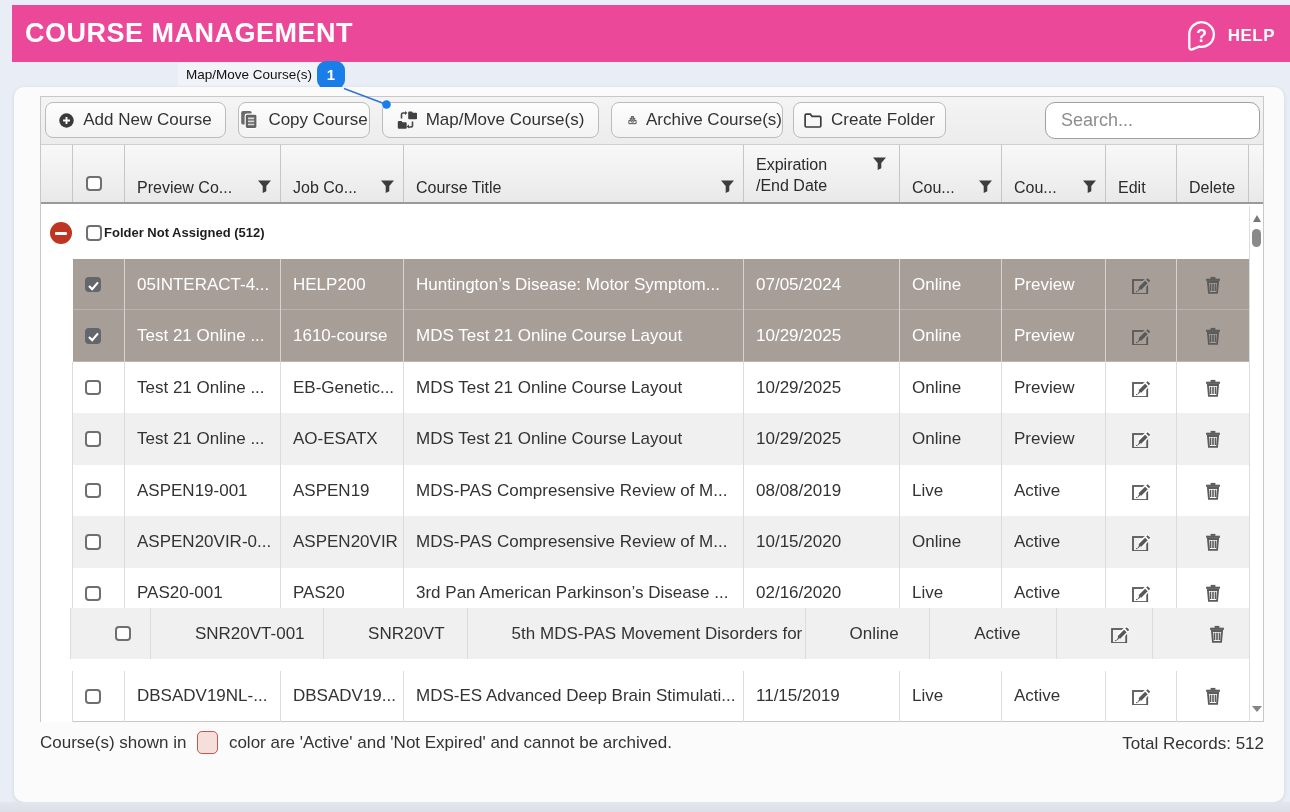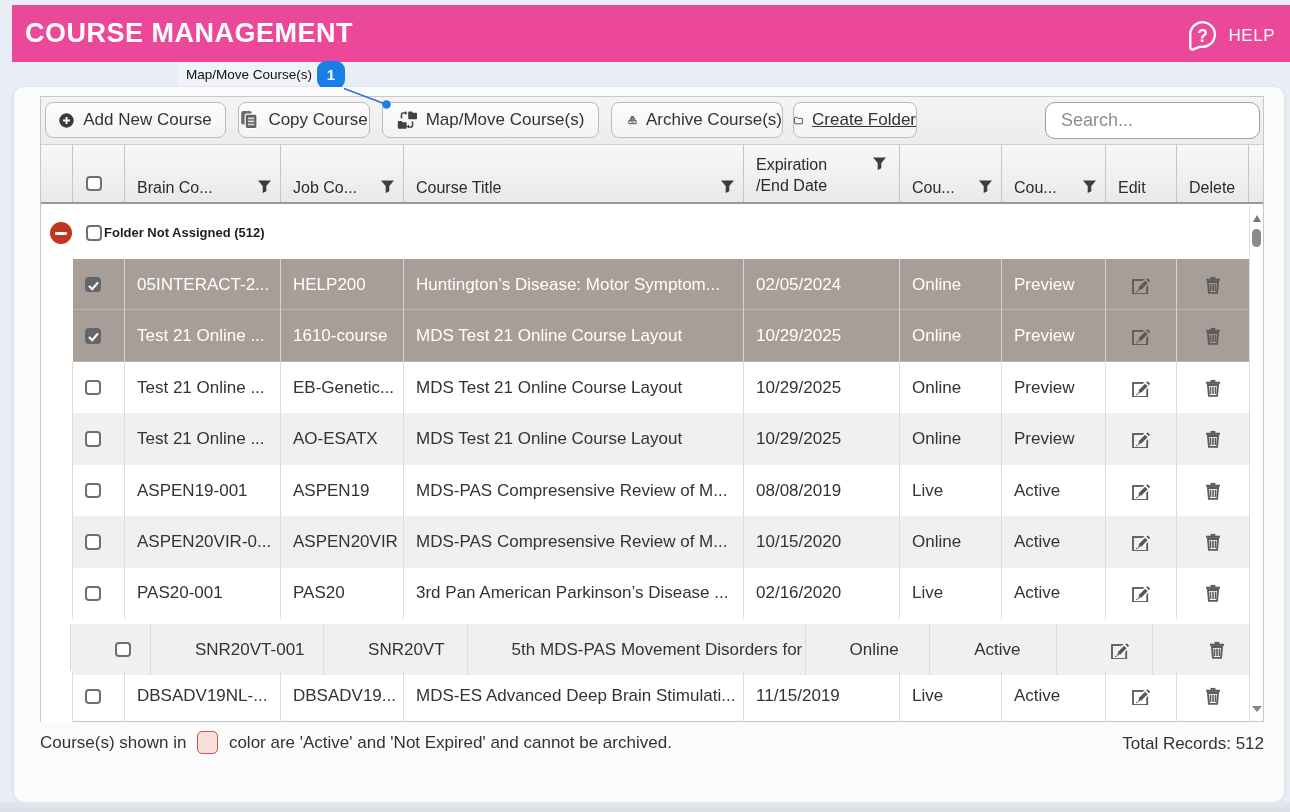"HELP" .help .txt { font-weight: 400 -> 700 }
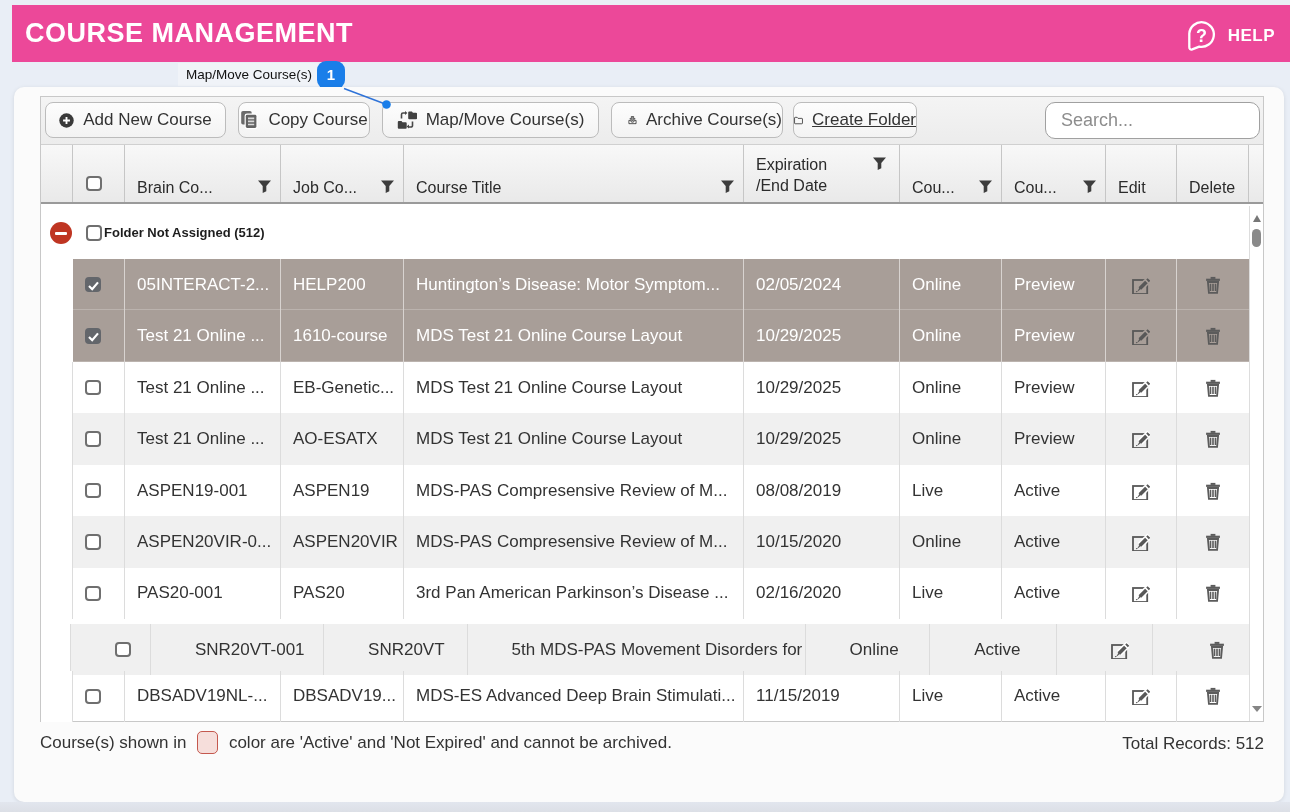"Create Folder" div.btn { text-decoration: underline -> none; width: 124px -> 153px }
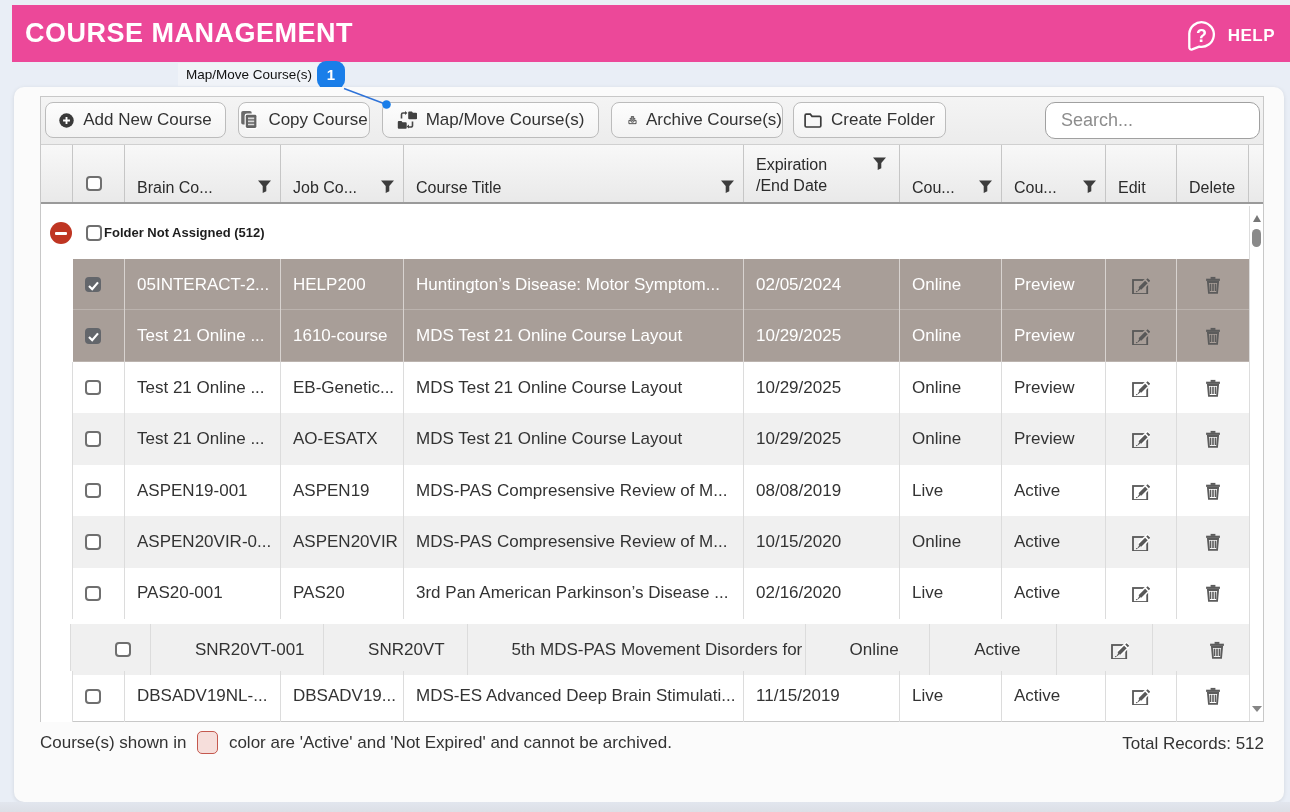"Brain Co..." span.lbl { text: Brain -> Preview }
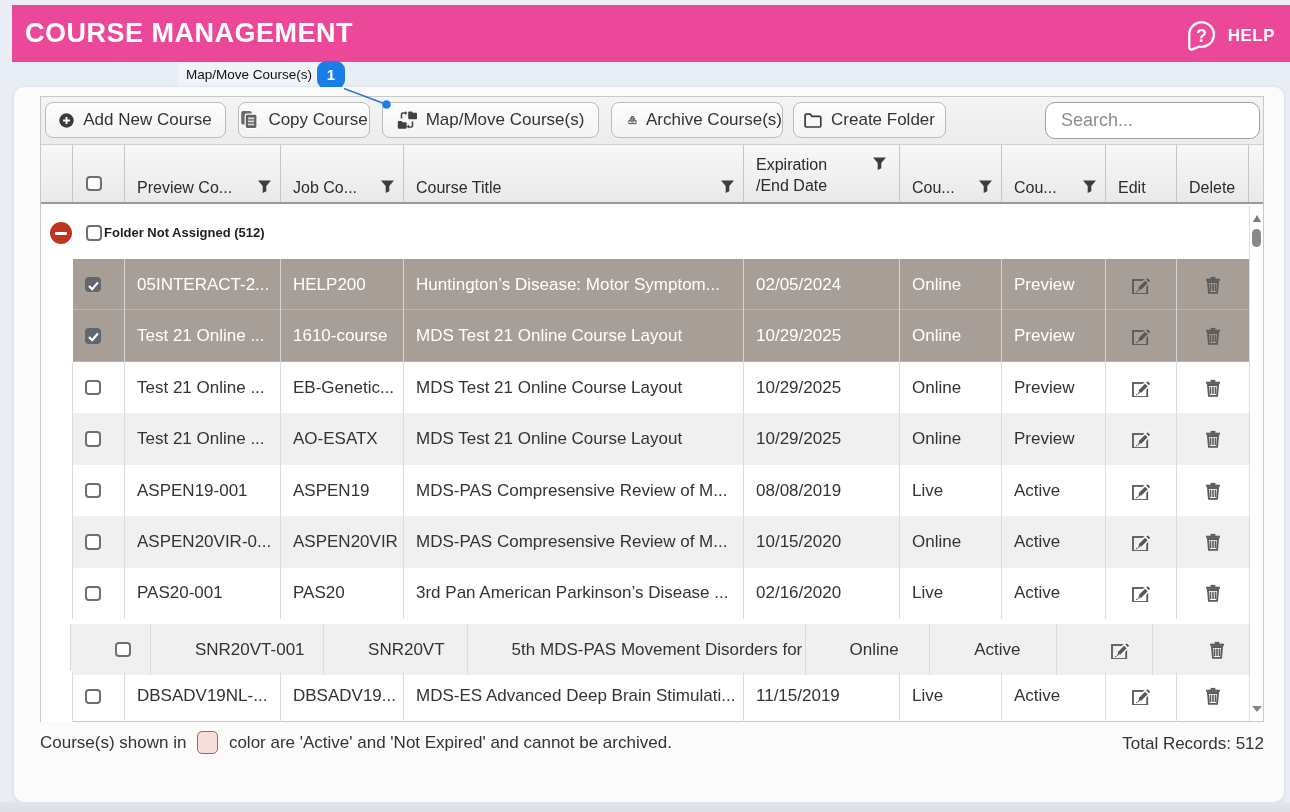"05INTERACT-2..." div.cell { text: 05INTERACT-2 -> 05INTERACT-4 }
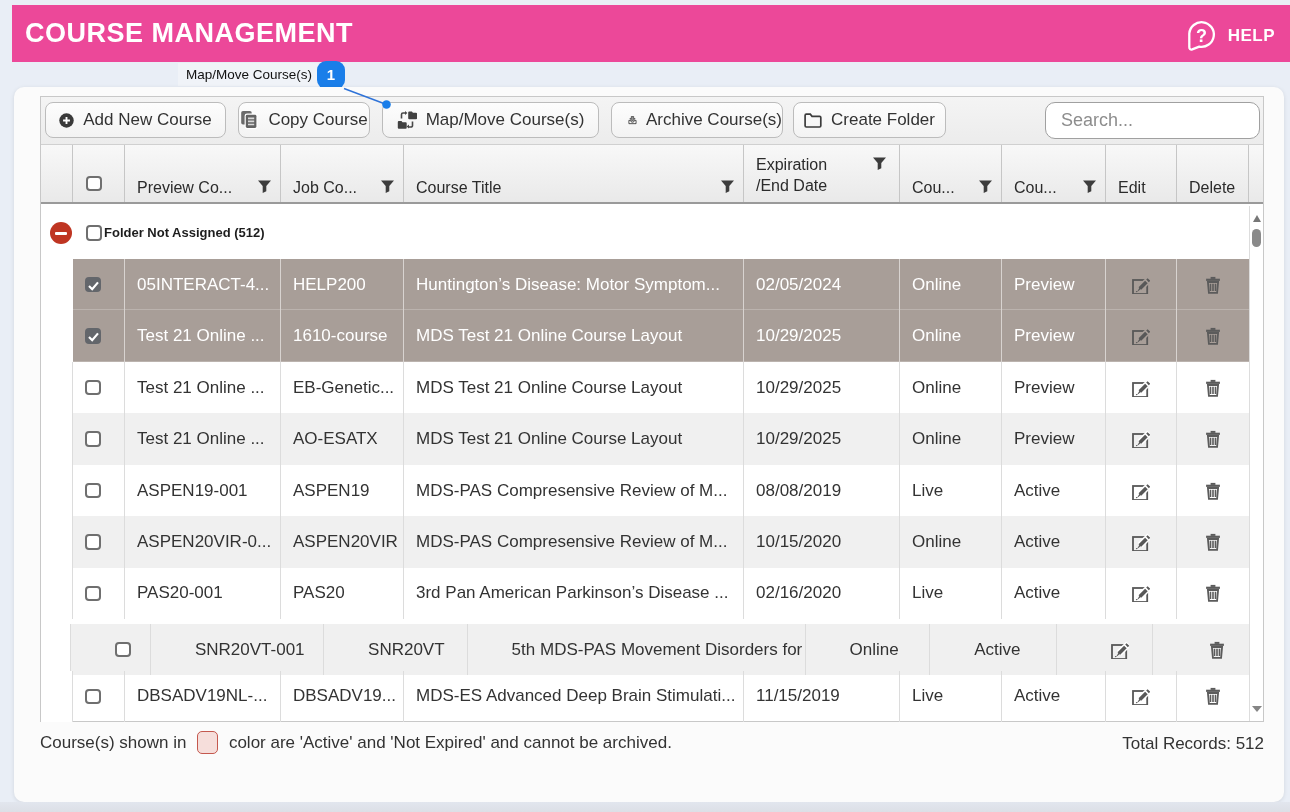"02/05/2024" div.cell { text: 02/05/2024 -> 07/05/2024 }
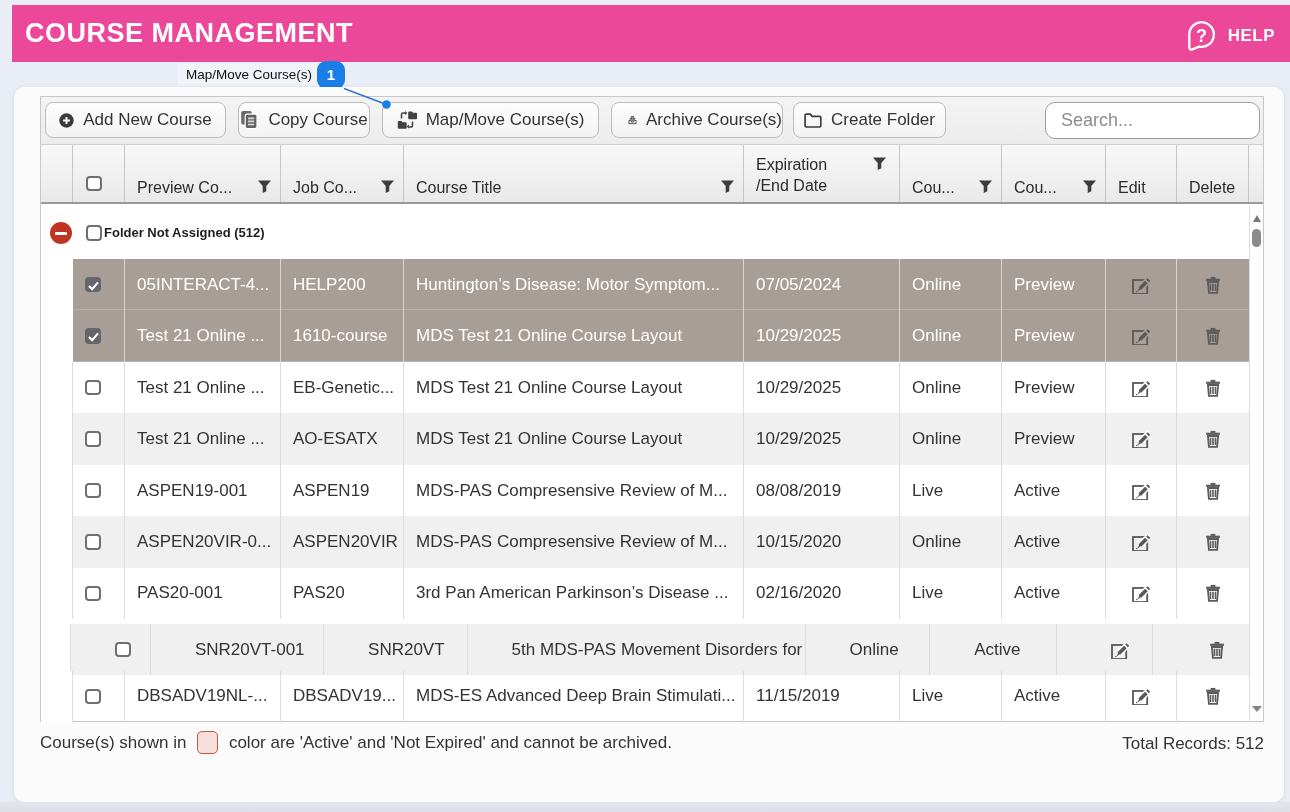"SNR20VT-001" div.row { top: 418px -> 402px }
